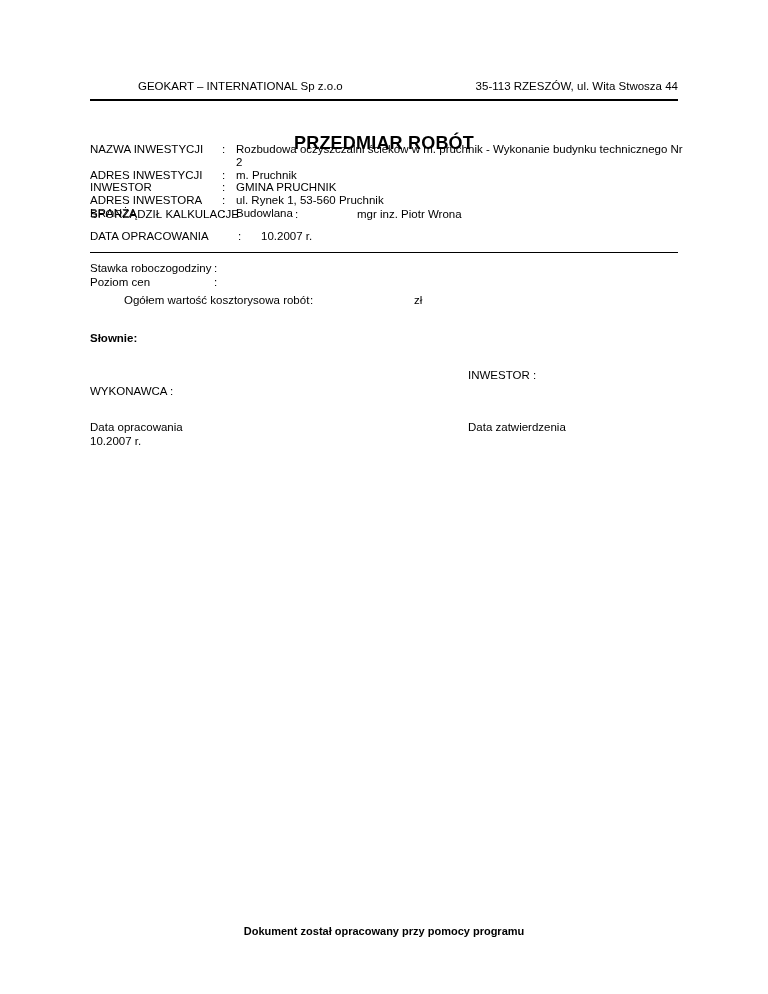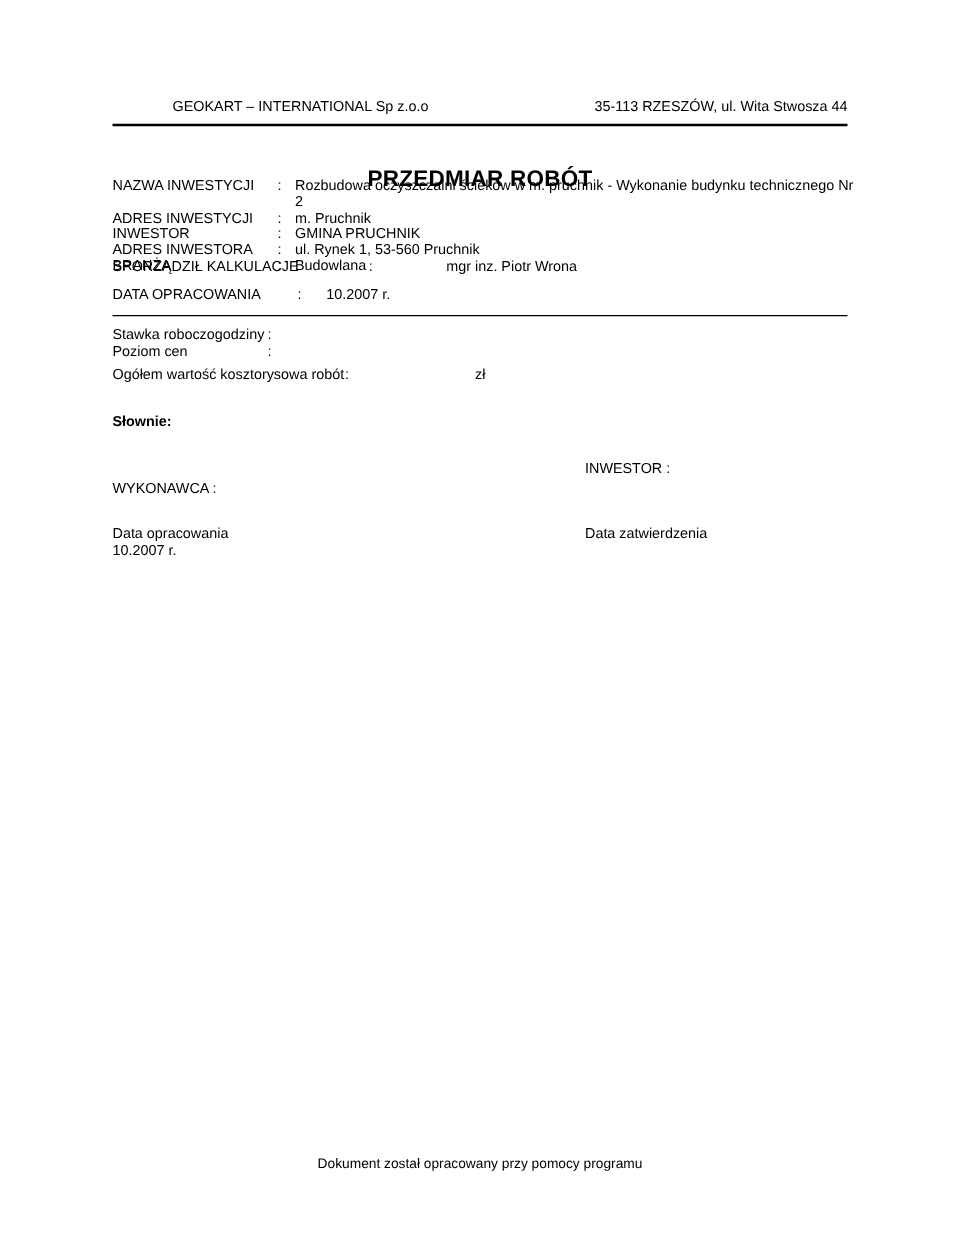"Ogółem wartość kosztorysowa robót" .total-row { margin-left: none -> 34px }
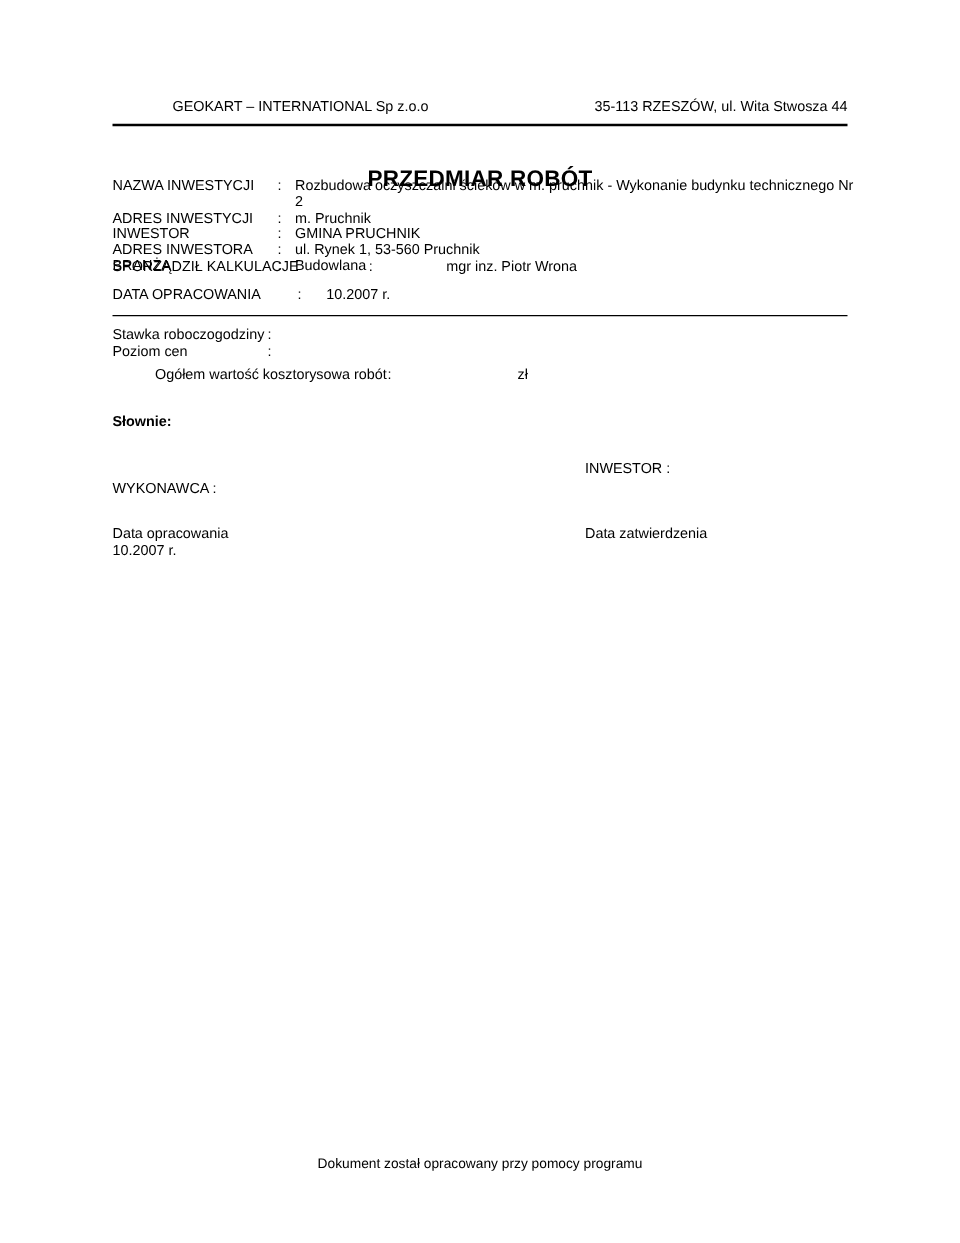"Dokument został opracowany przy pomocy" .footer { font-weight: none -> bold }
